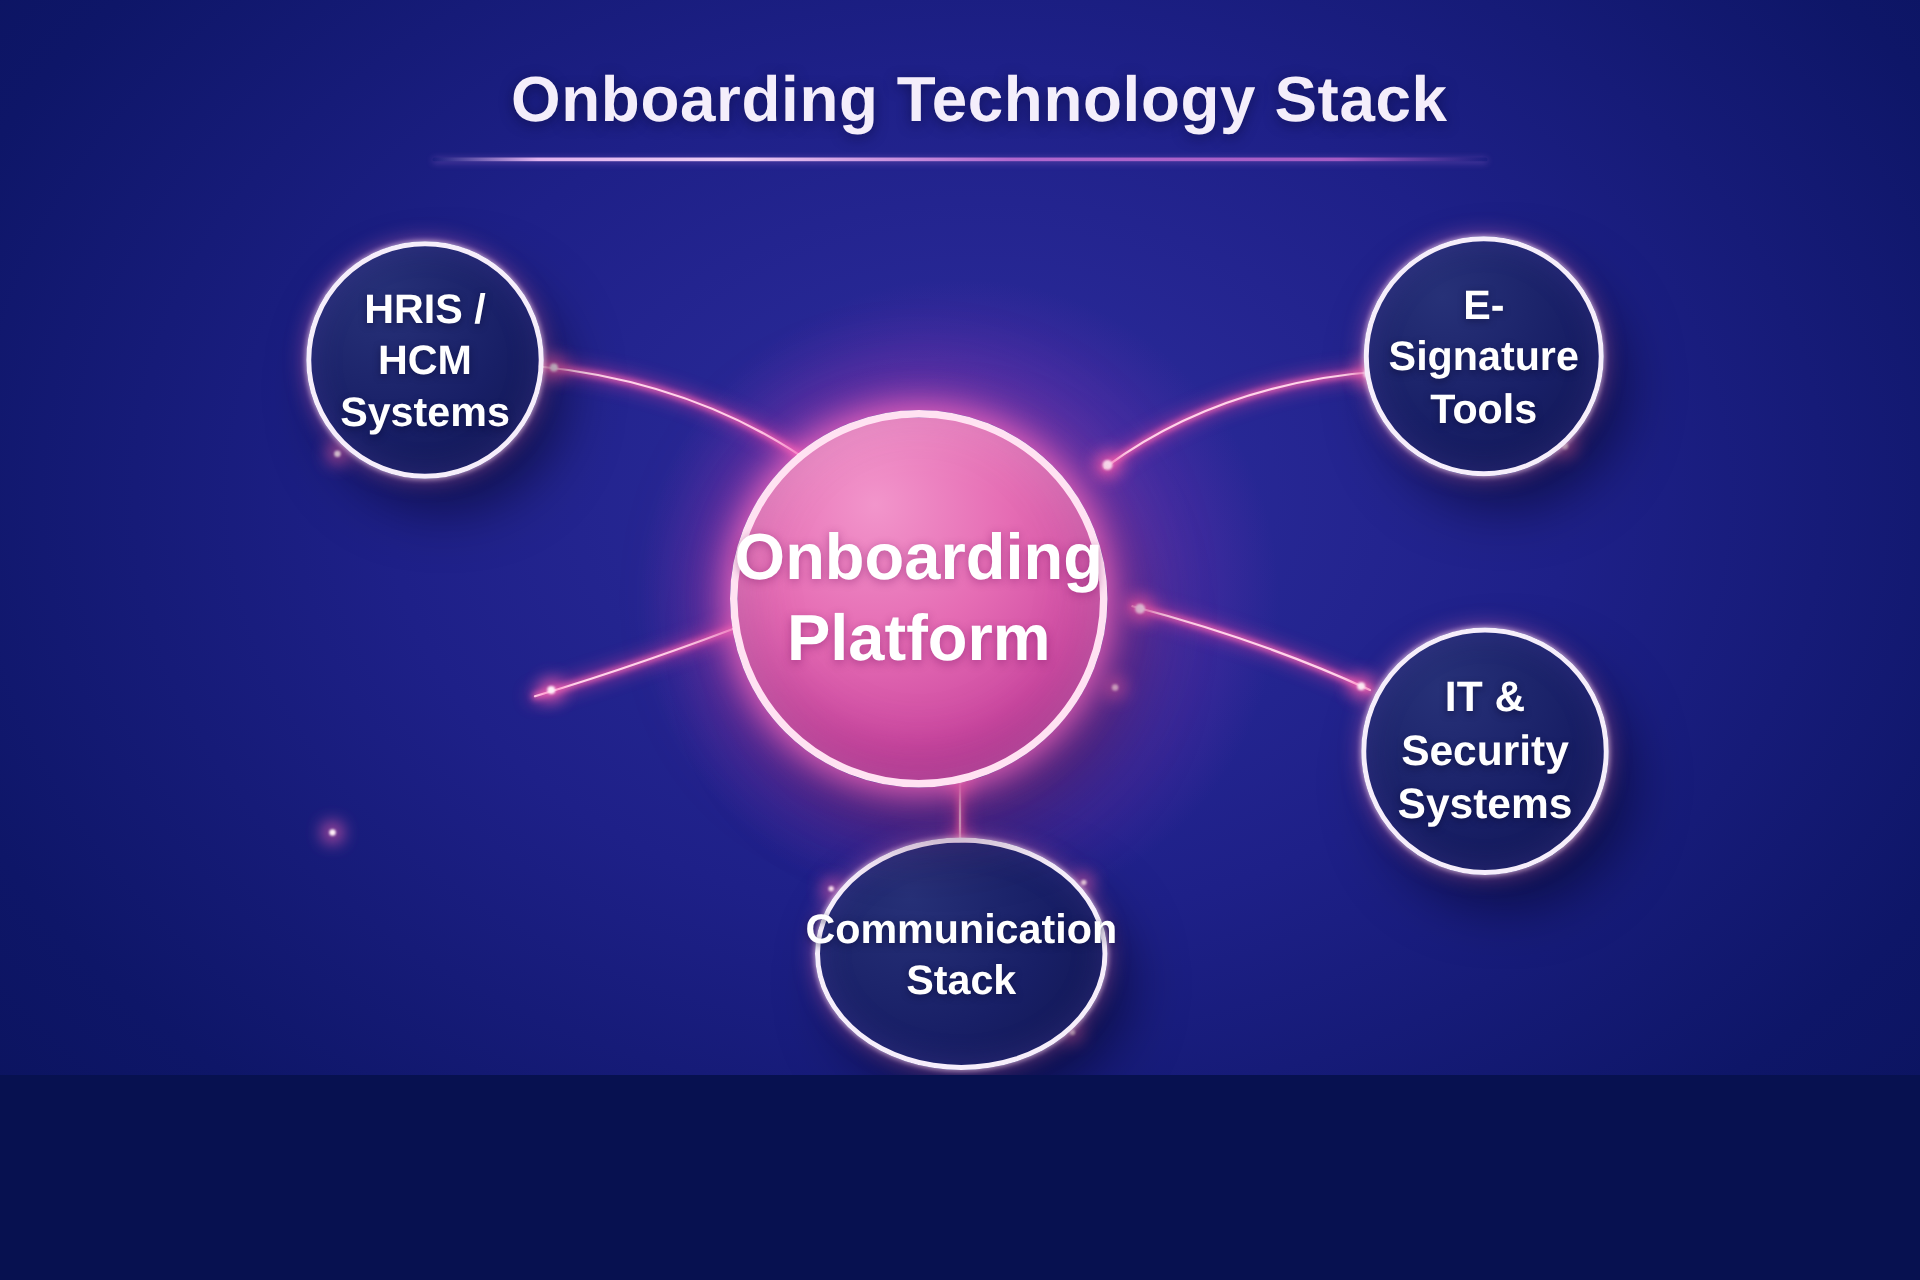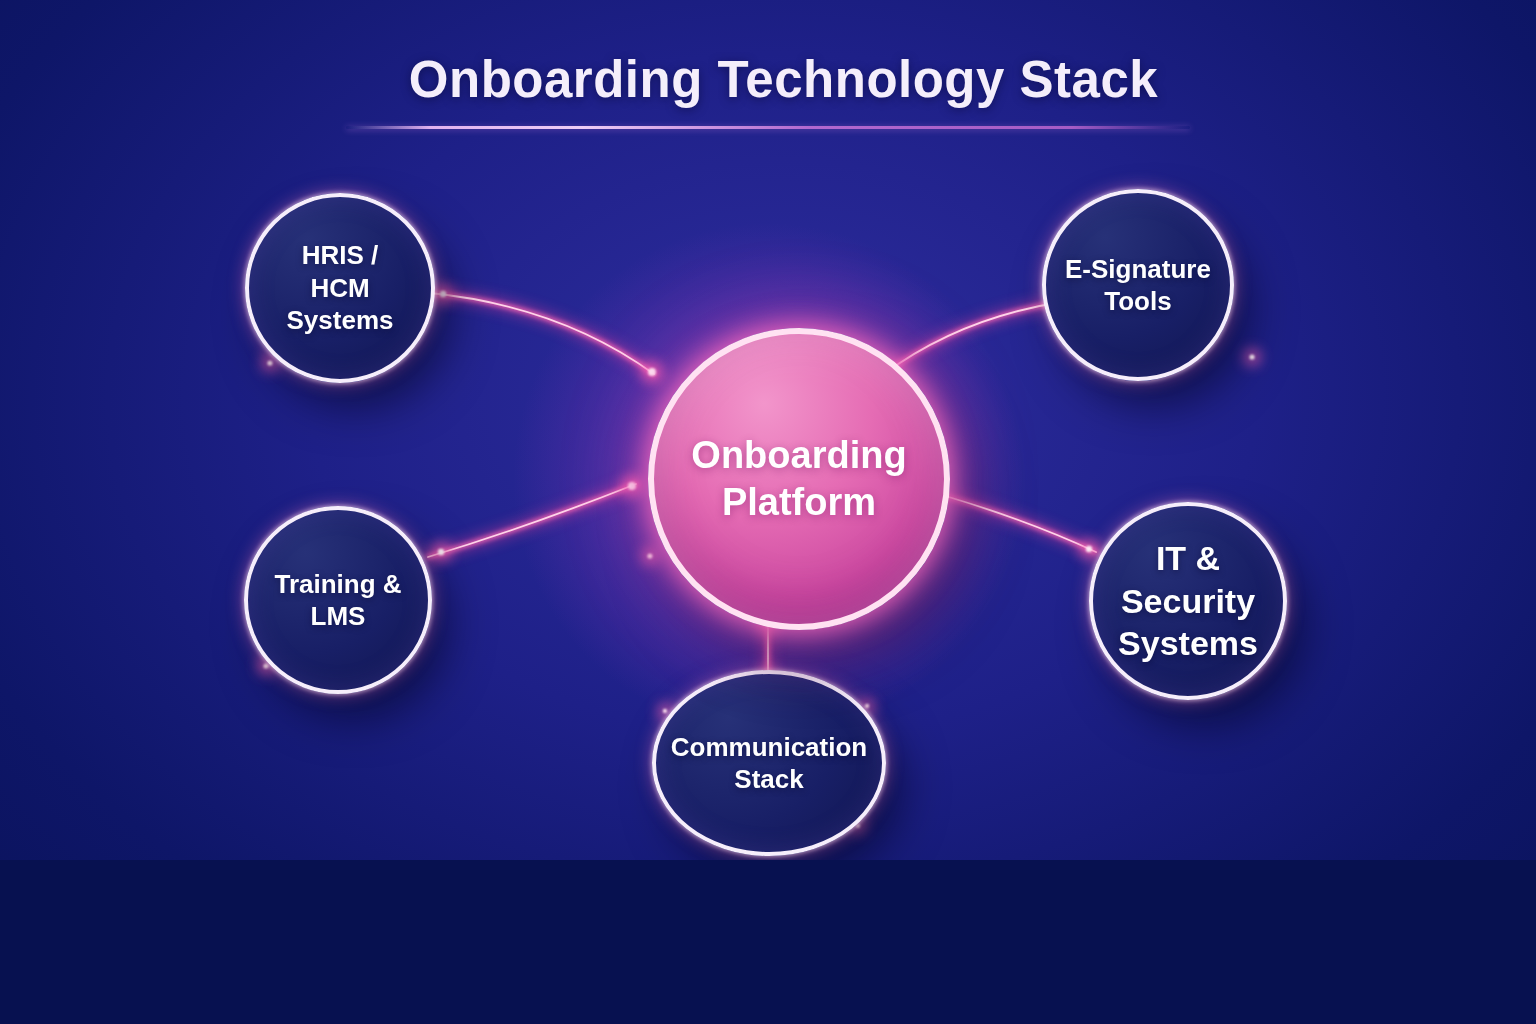"HRIS /" .satellite { font-size: 26px -> 33px }
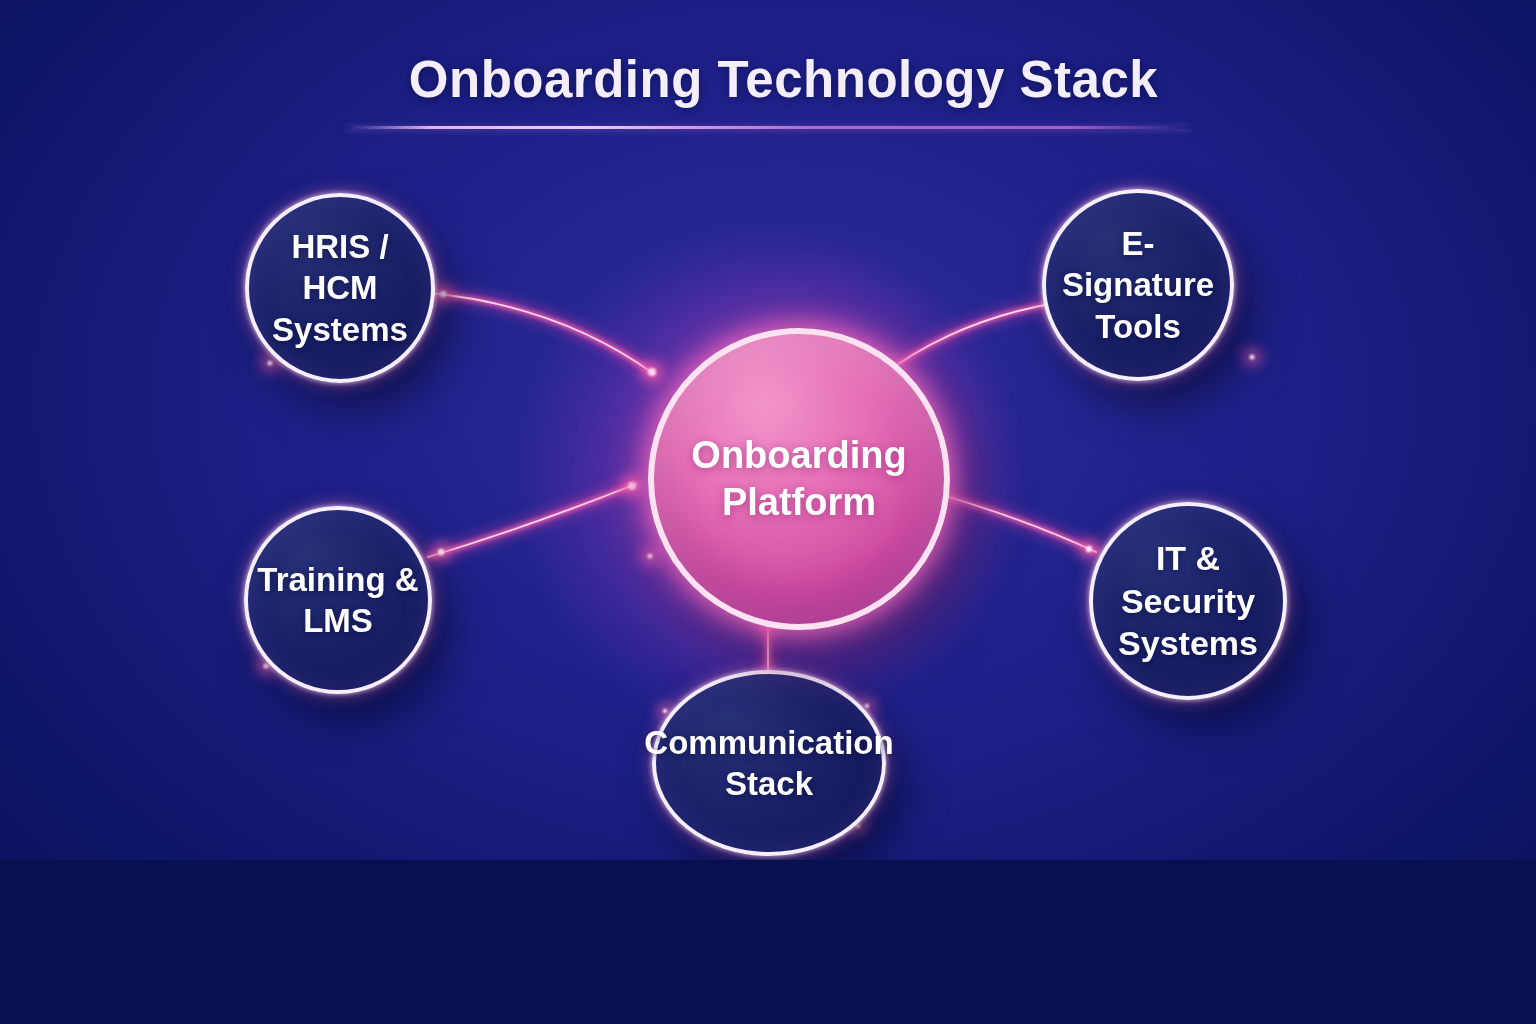"E-Signature" .node-esignature { left: 1042px -> 1091px }
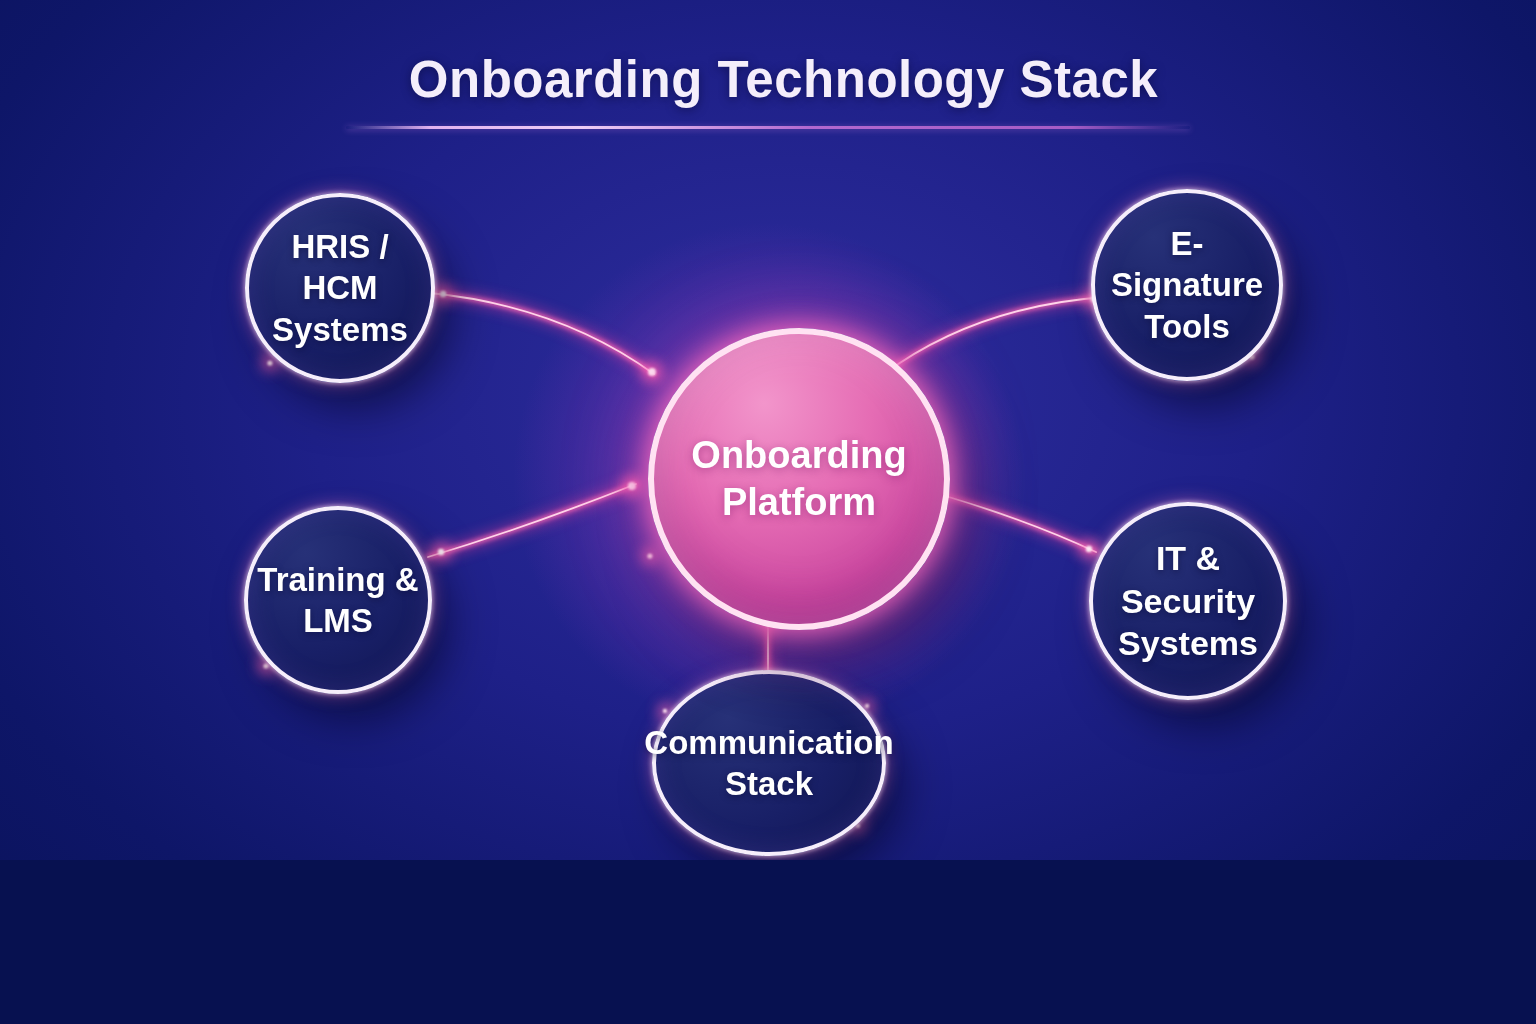"Onboarding" .node-center { font-size: 38px -> 52px; left: 648px -> 584px }
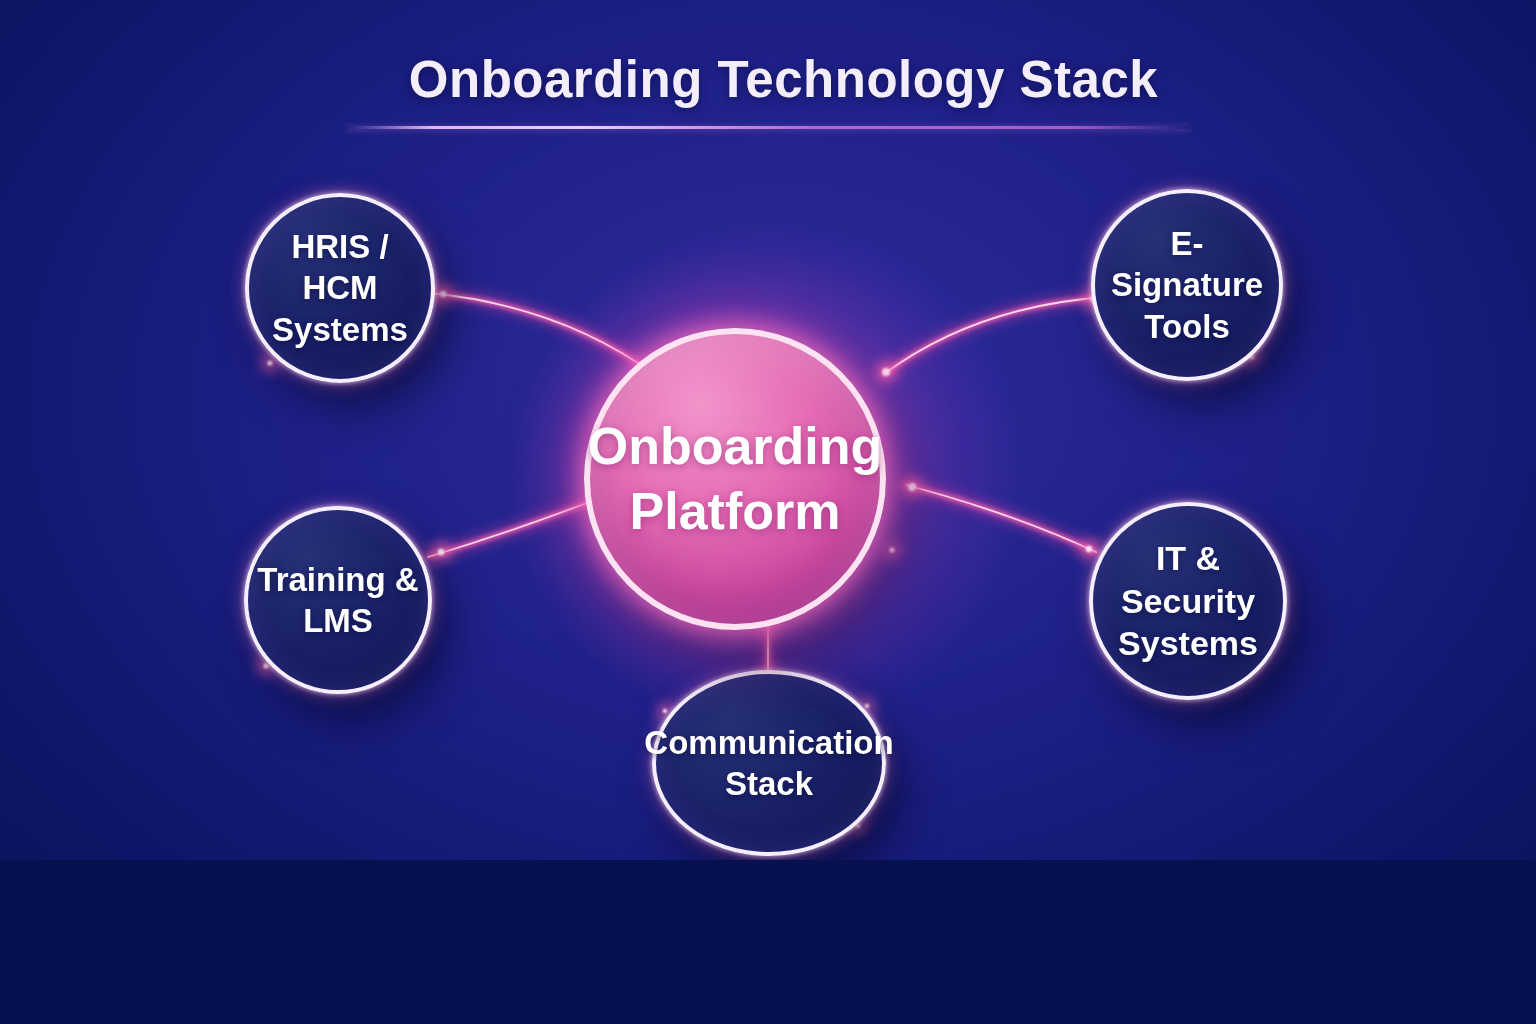"Training &" div.node { html: <div> <span>Training &amp; LMS</span> </div> -> none }
